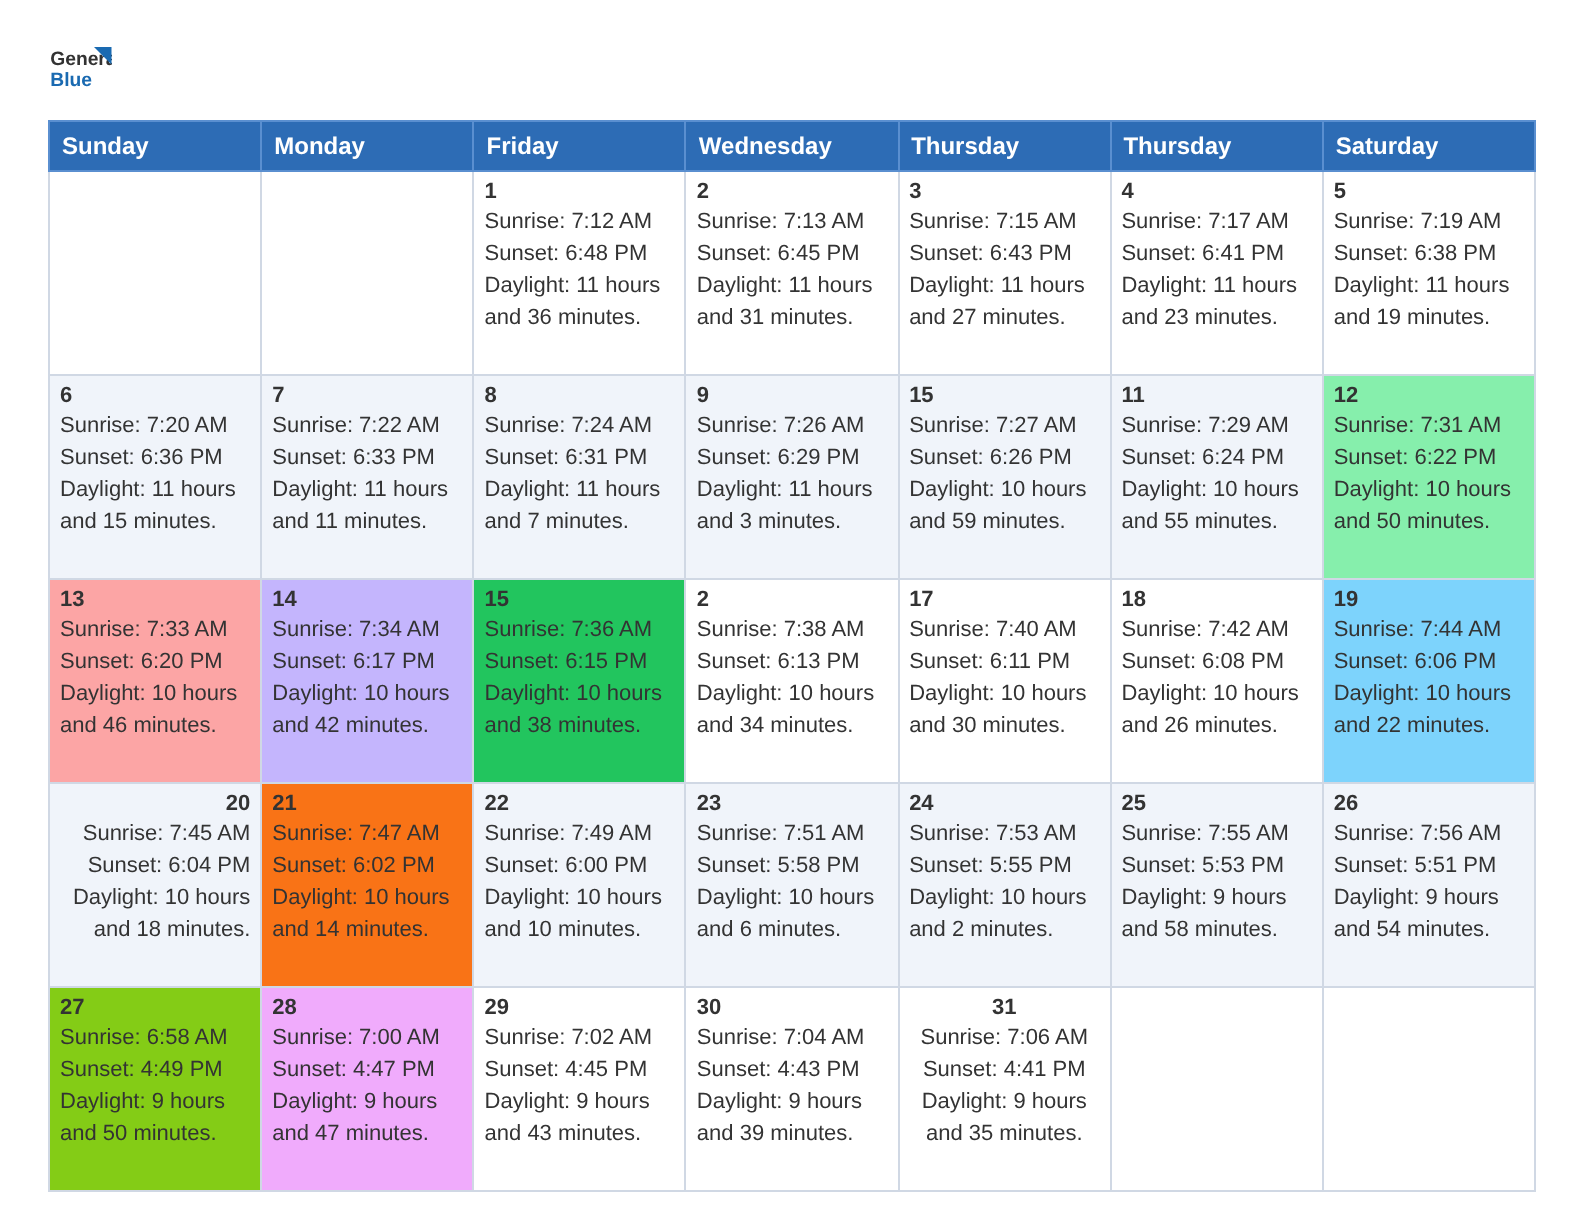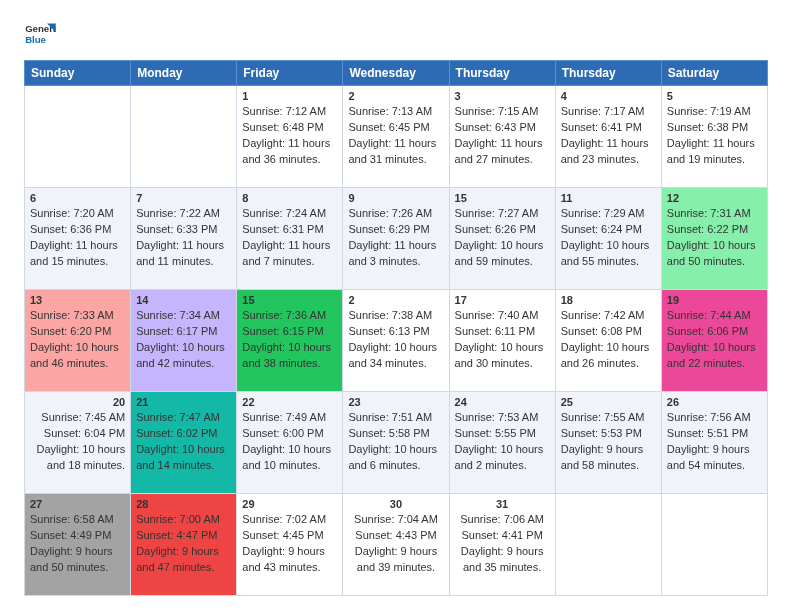"19" td { background: #ec4899 -> #7dd3fc }
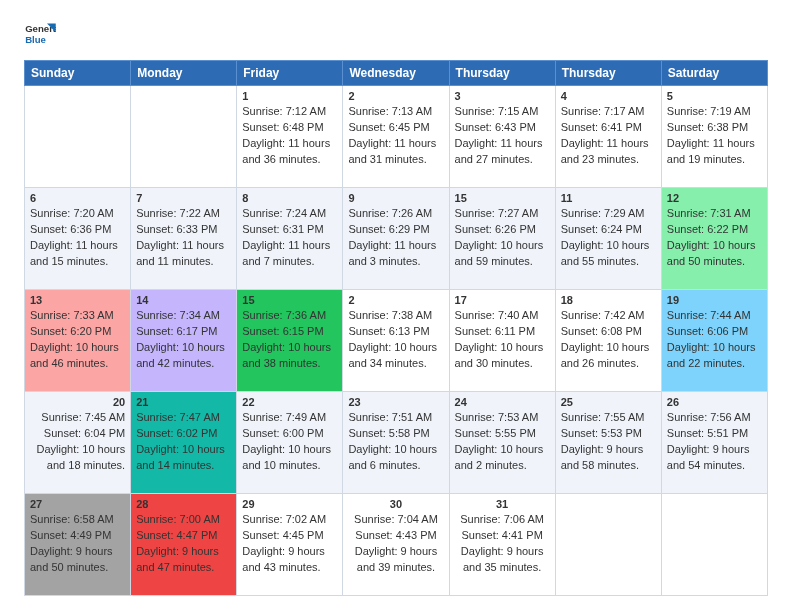"21" td { background: #14b8a6 -> #f97316 }
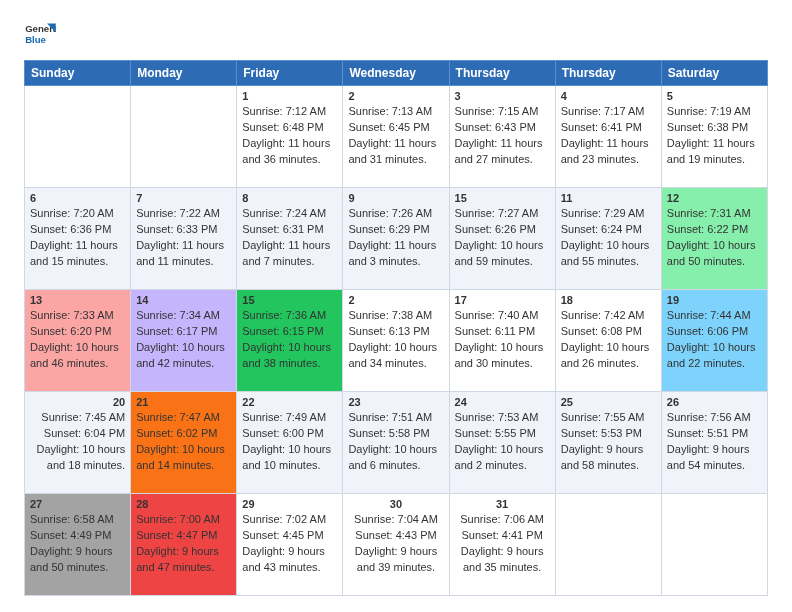"27" td { background: #a3a3a3 -> #84cc16 }
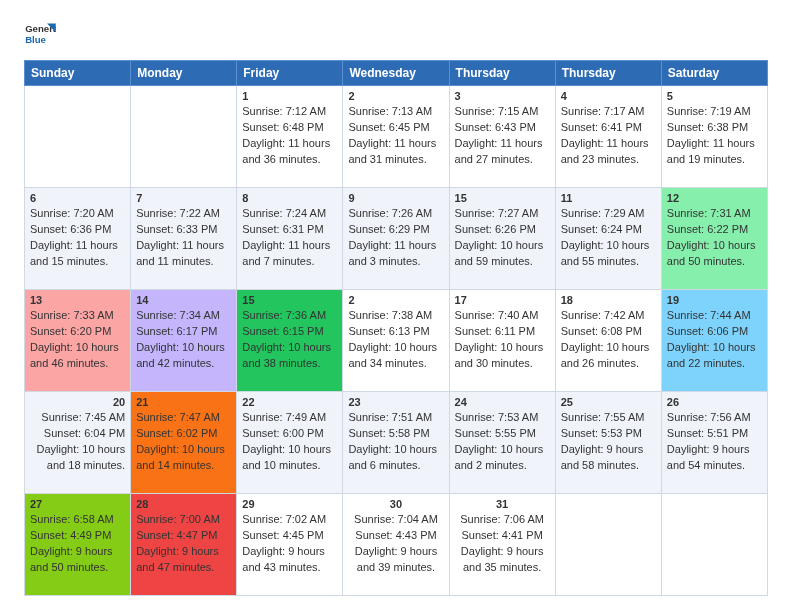"28" td { background: #ef4444 -> #f0abfc }
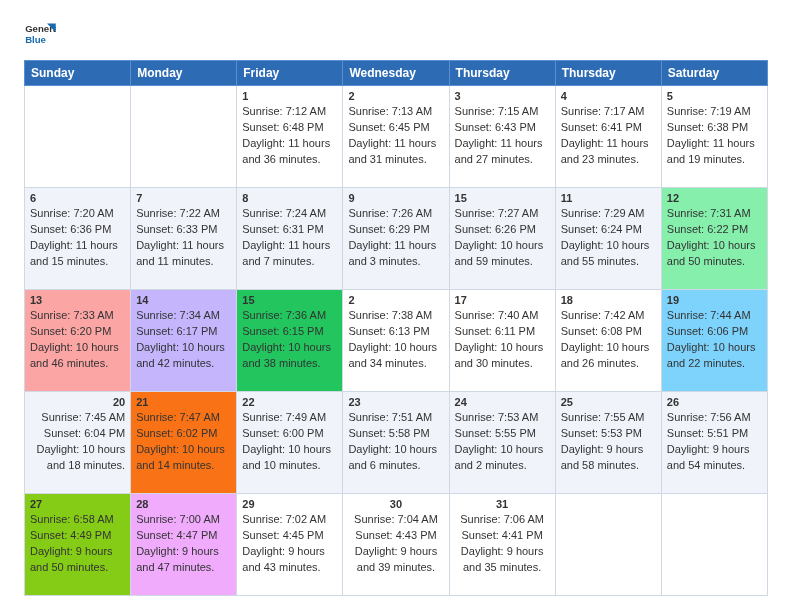"30" td { text-align: center -> none }
